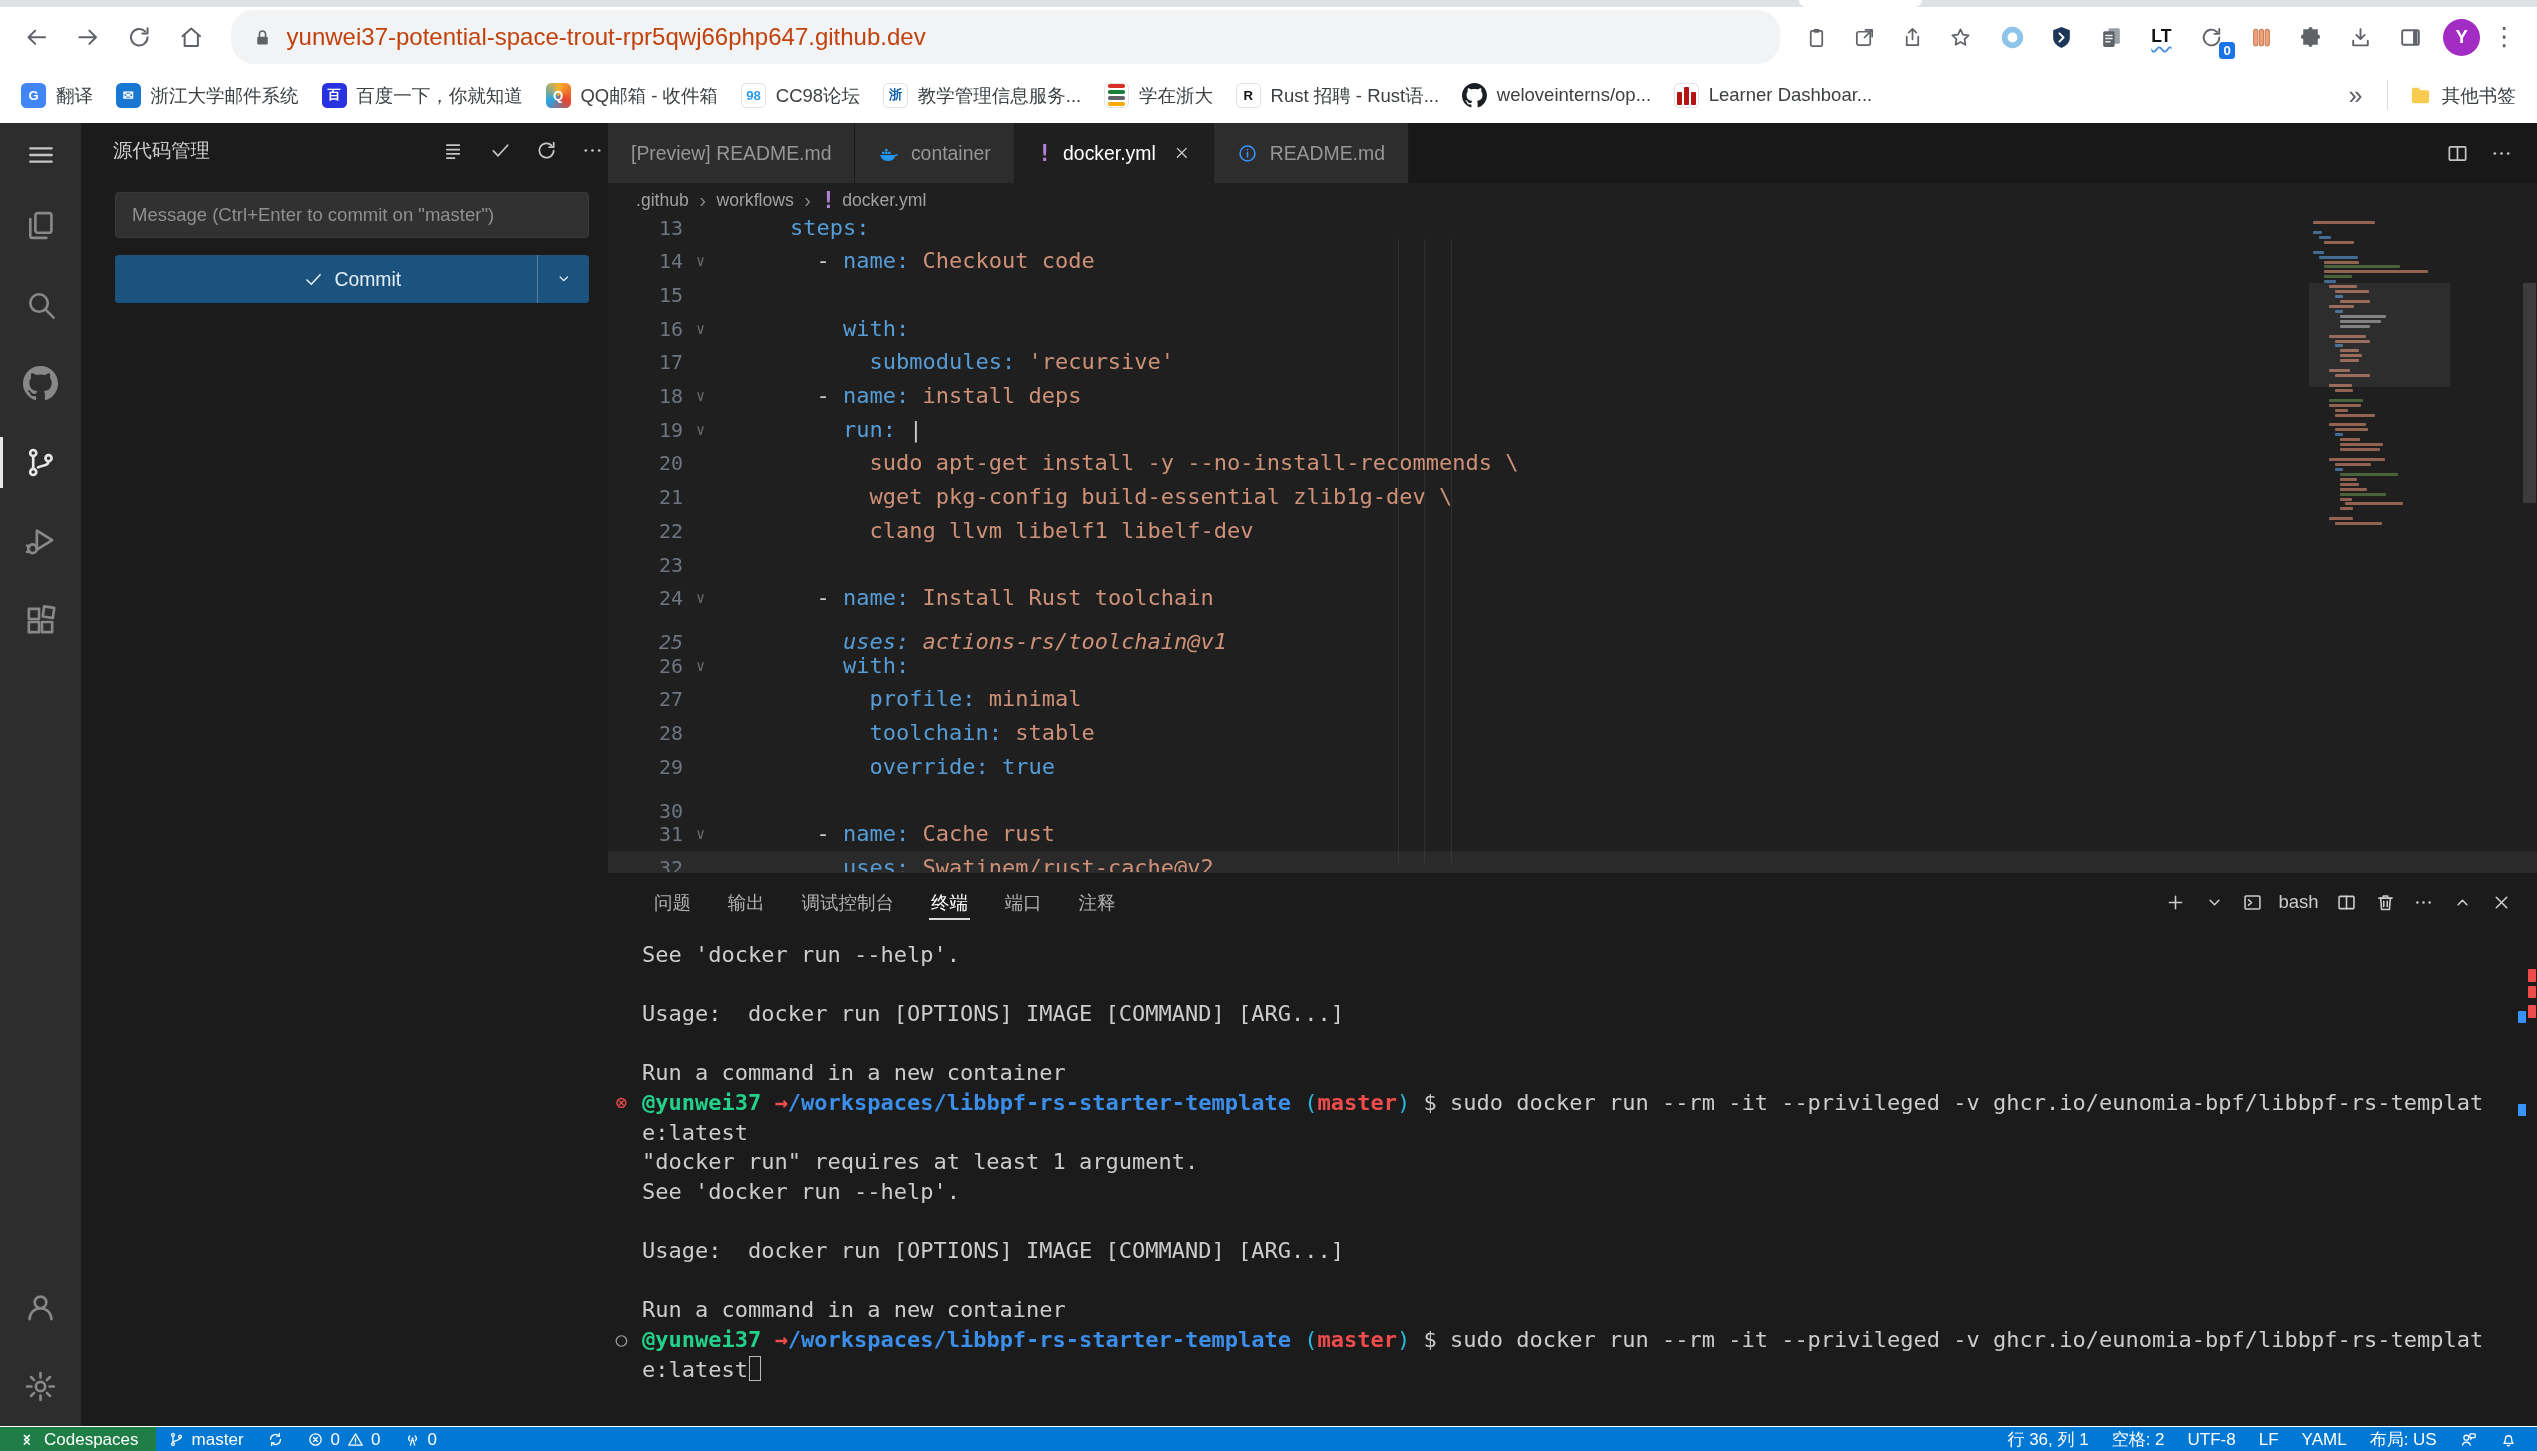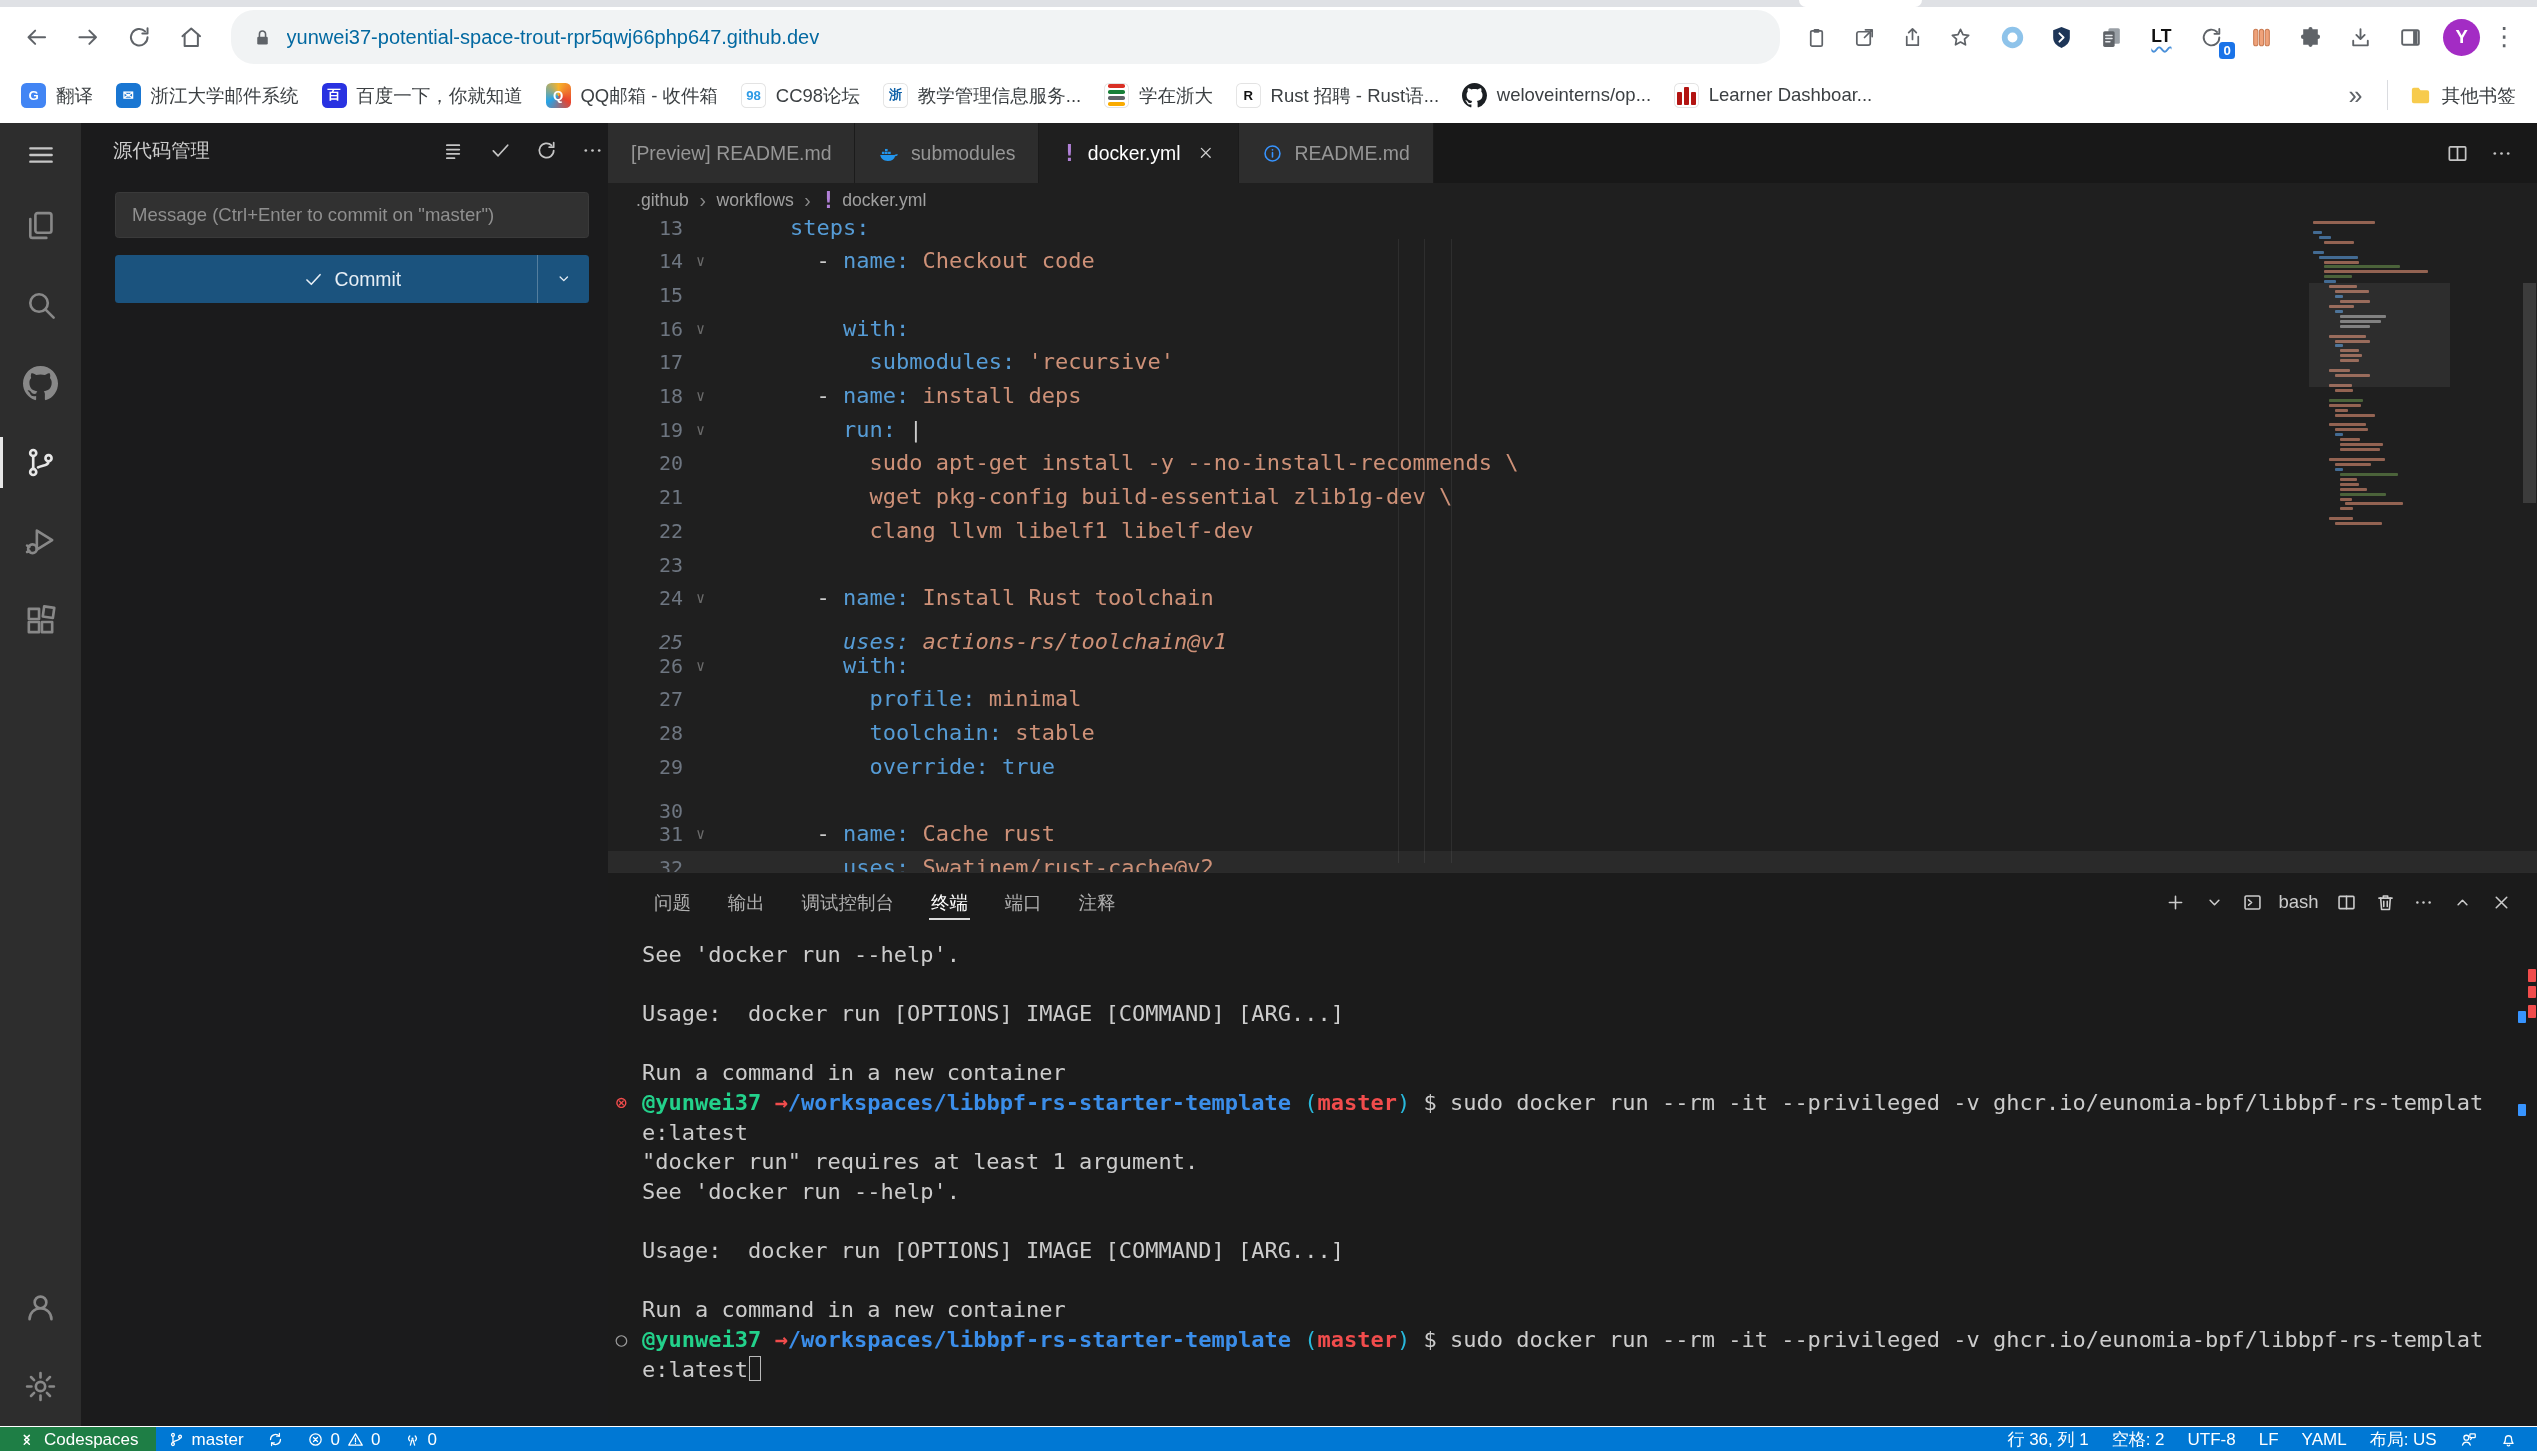"yunwei37-potential-space-trout-rpr5qwj66" .urlbar { color: #0369a1 -> #c2410c; font-size: 20px -> 24px }
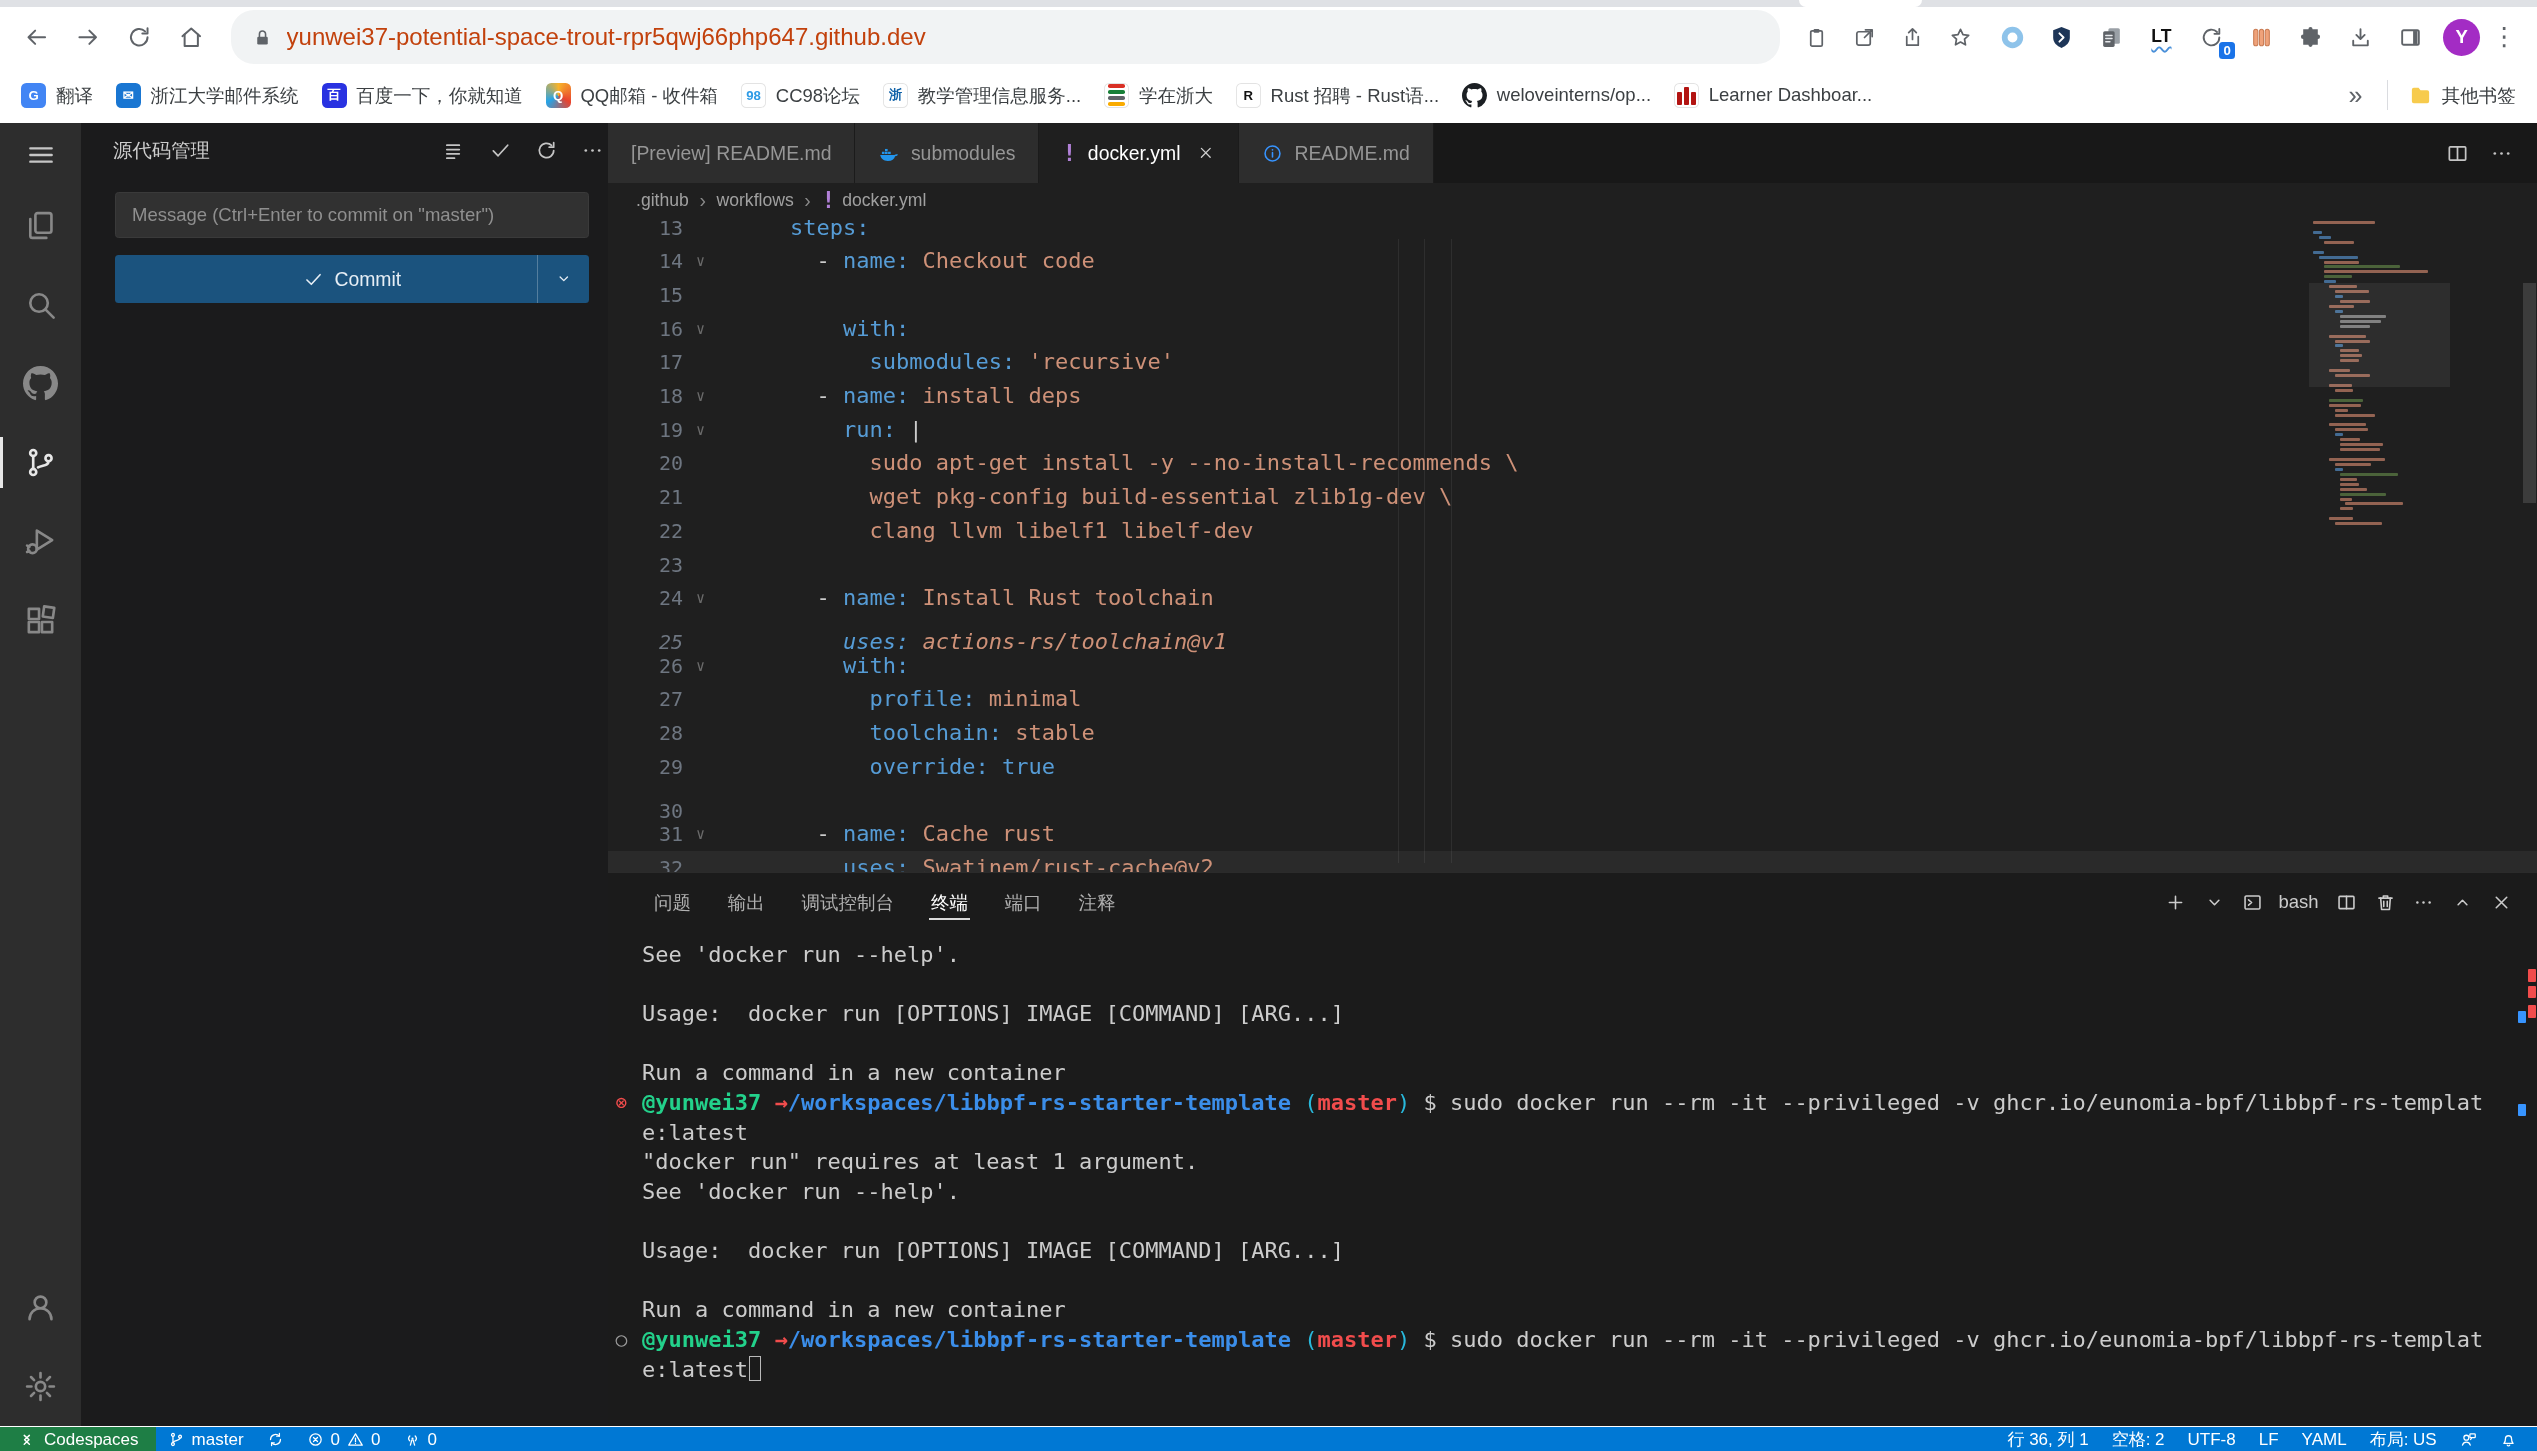"submodules" span { text: submodules -> container }
